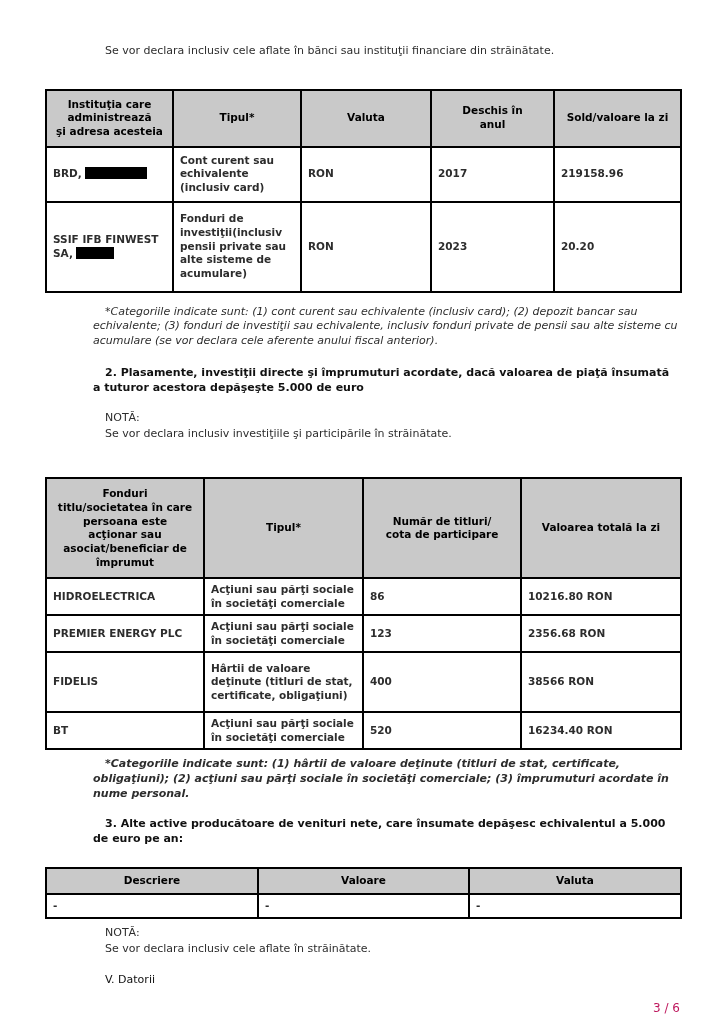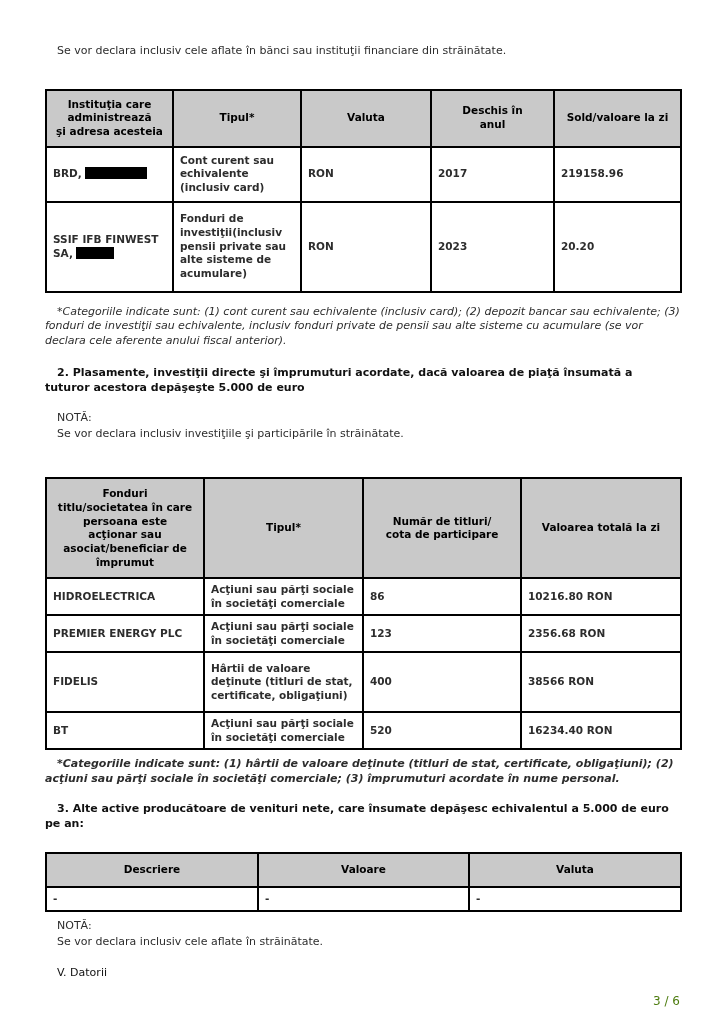"Se vor declara inclusiv cele" .indent { margin-left: none -> 48px }
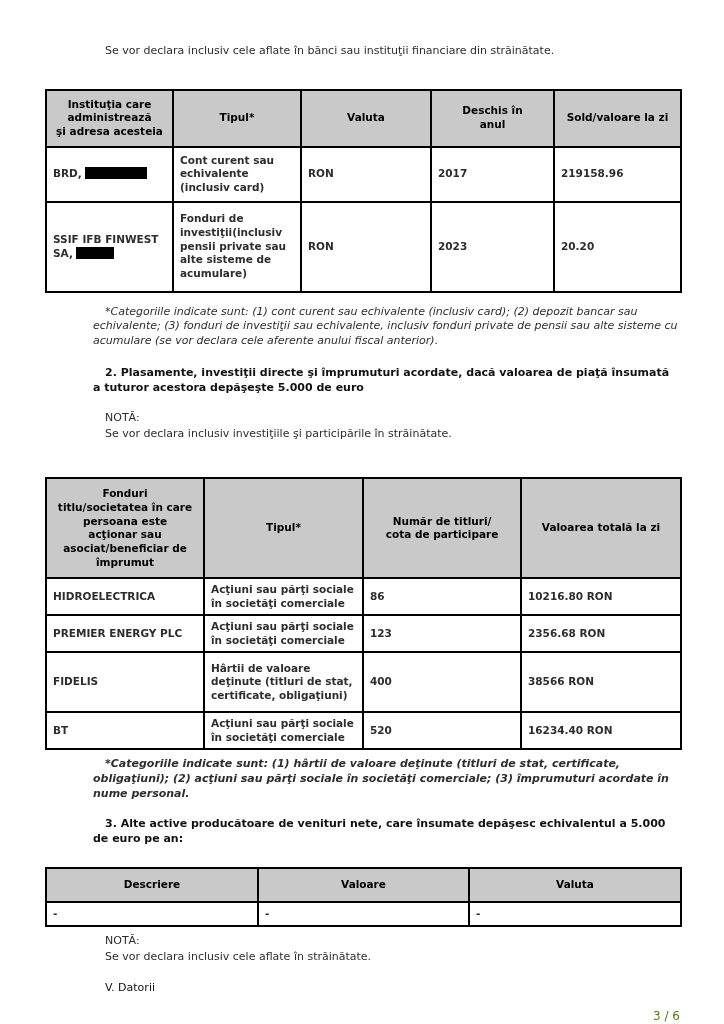"Descriere" .tbl-other thead tr { height: 34px -> 26px }
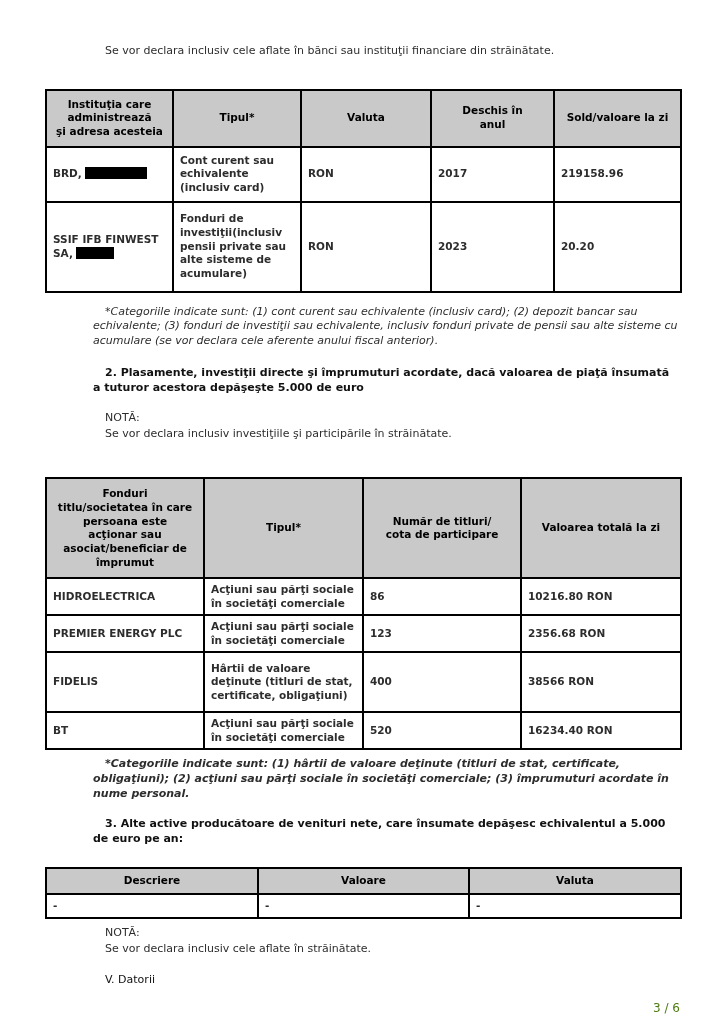"3 / 6" .page-number { color: #4d7c0f -> #be185d }
